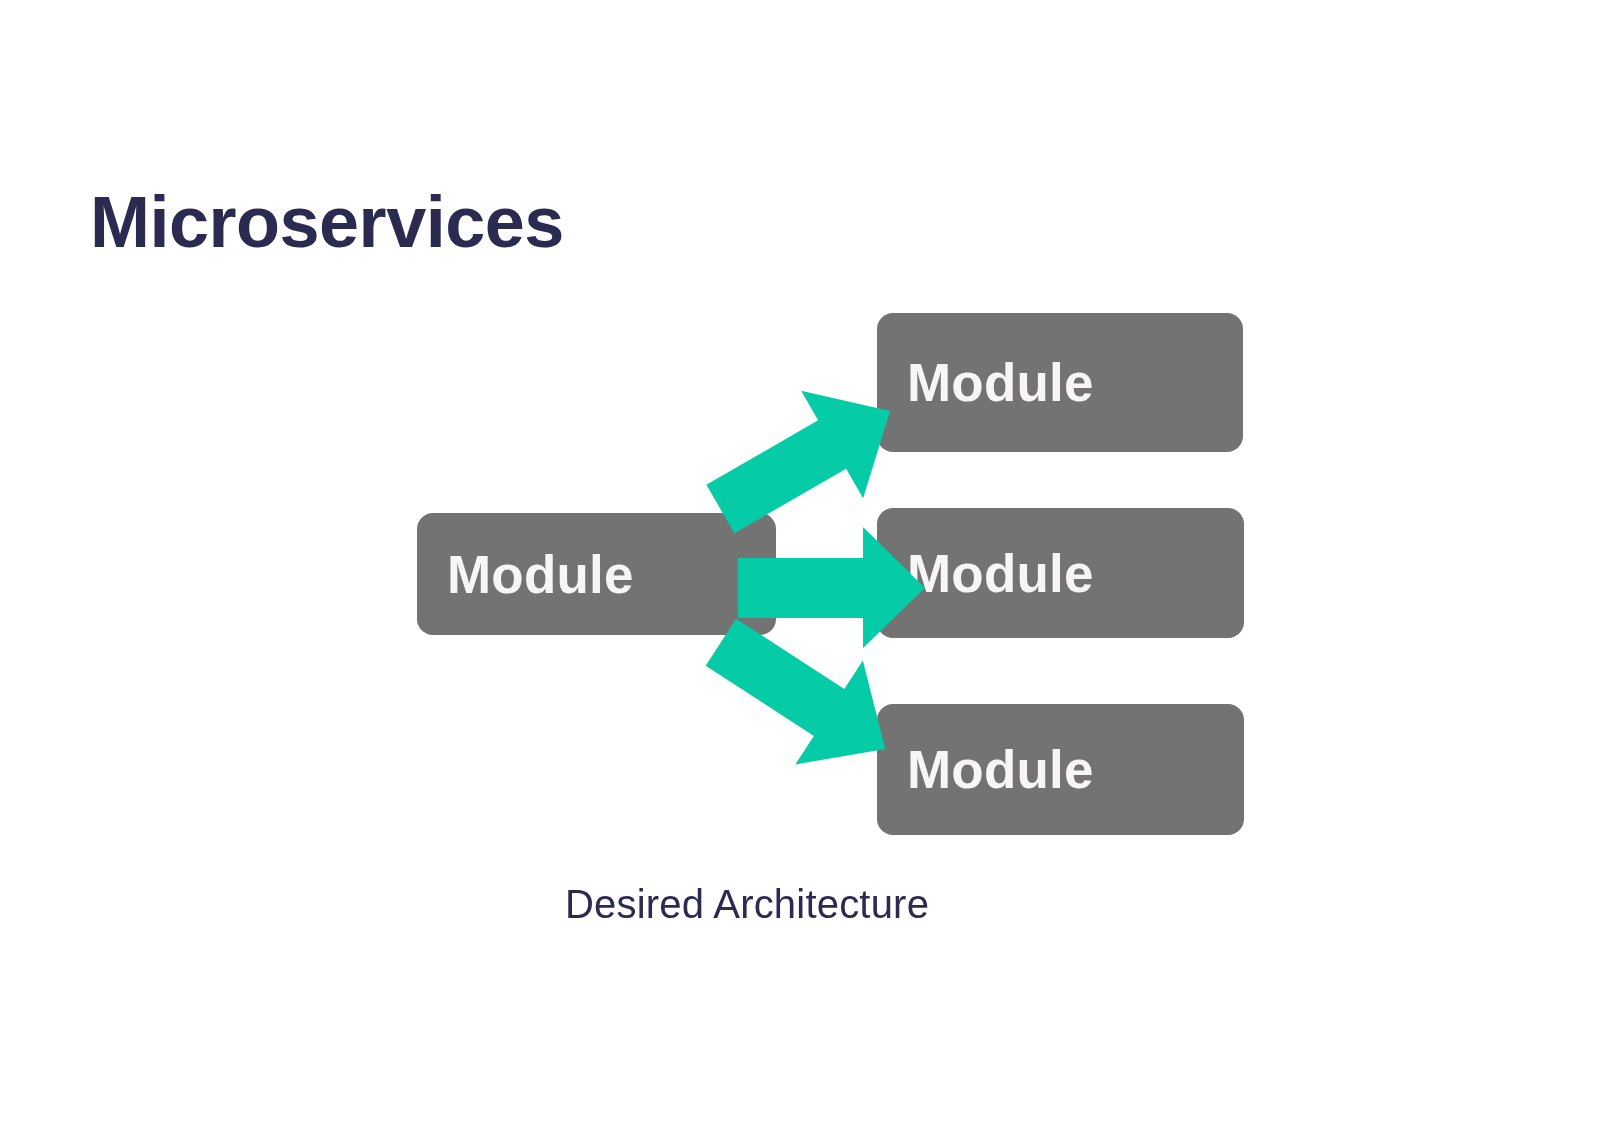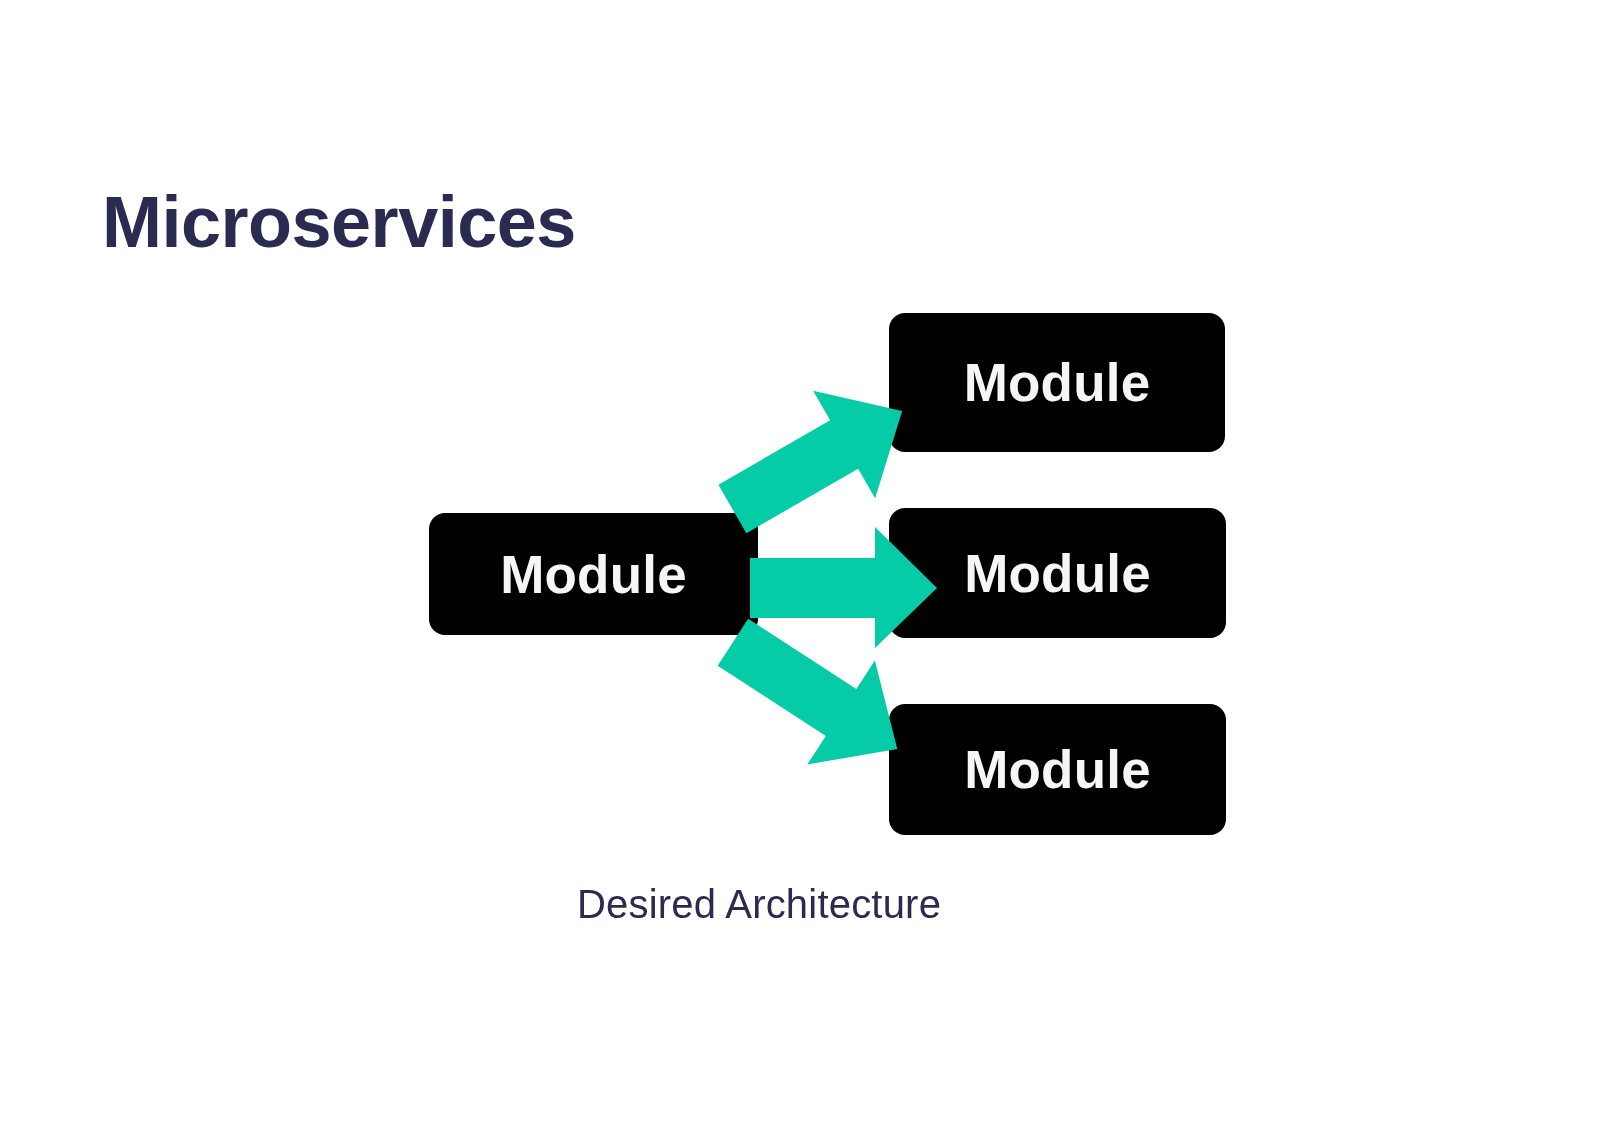"Microservices" #canvas { margin-left: 12px -> none }
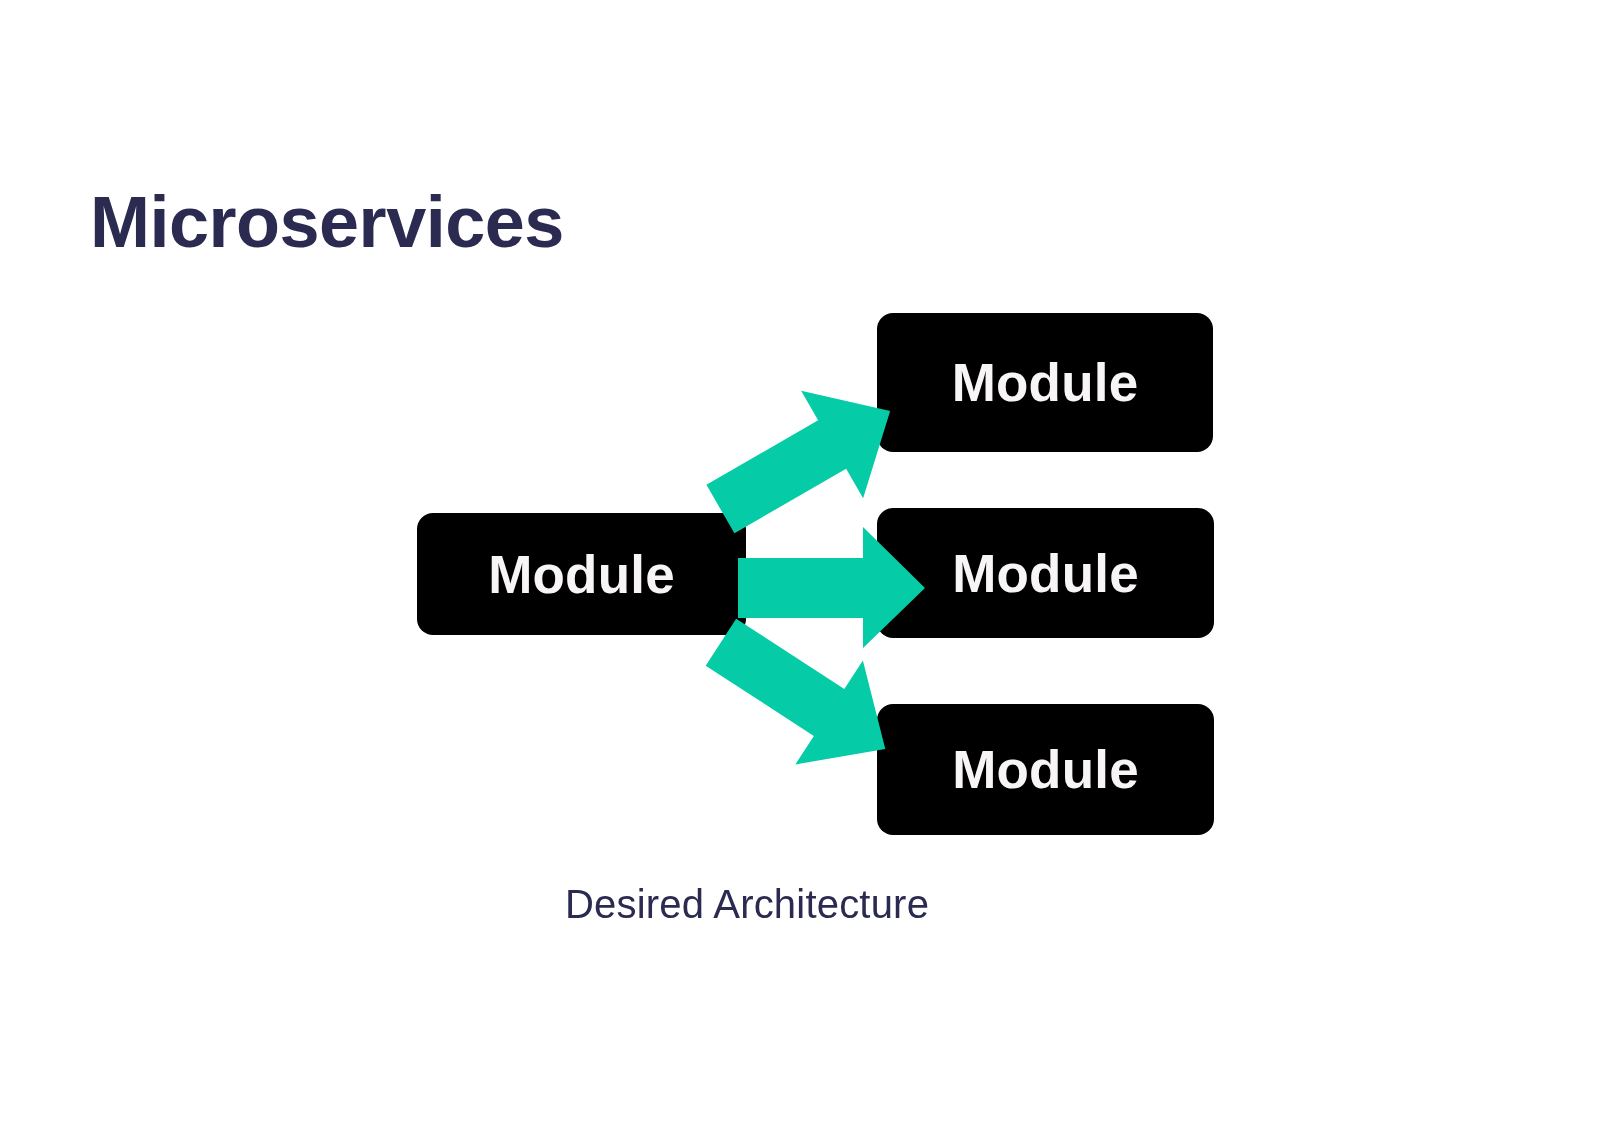"Module" .module-box { background: #000000 -> #737373; justify-content: center -> none; padding-left: none -> 30px }
